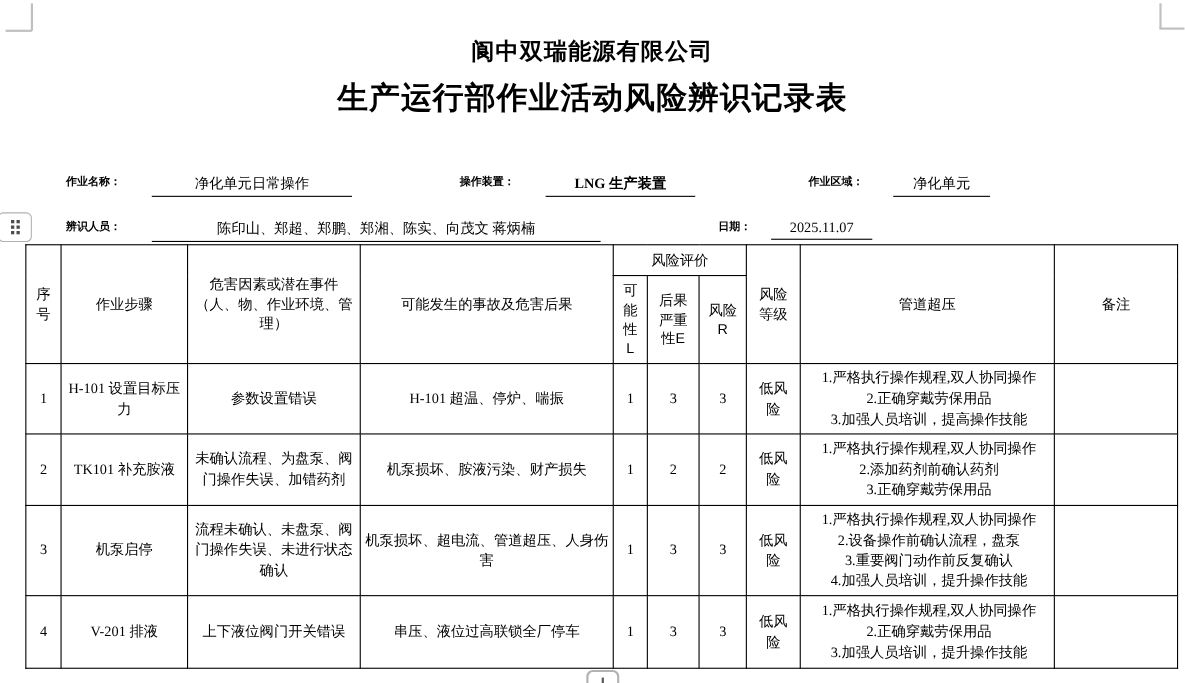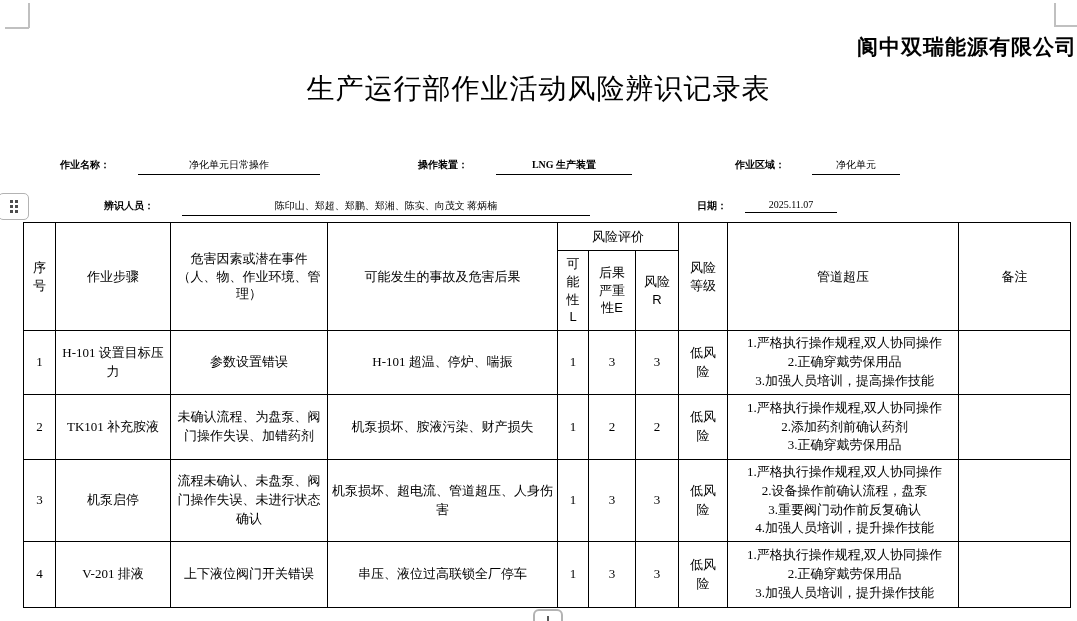"阆中双瑞能源有限公司" .company { text-align: right -> center }
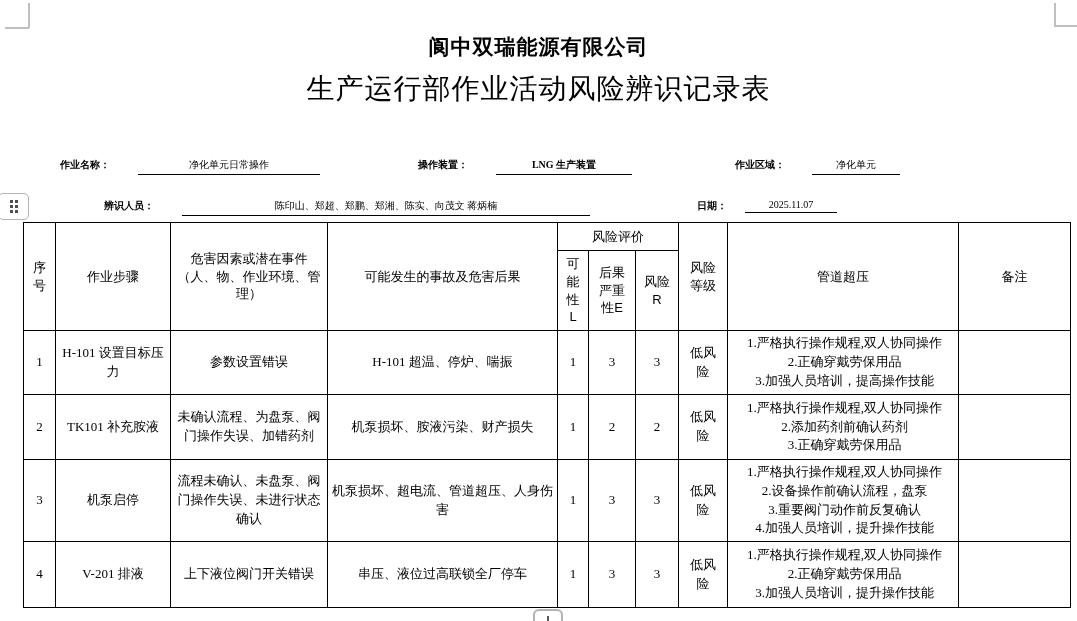"生产运行部作业活动风险辨识记录表" .doc-title { font-weight: normal -> bold }
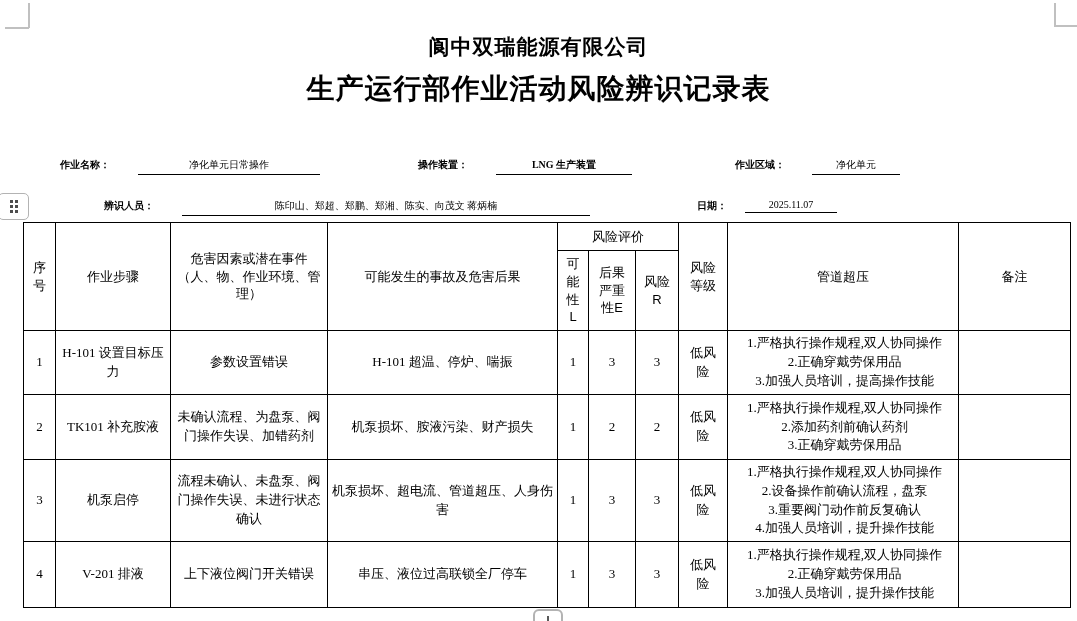"净化单元日常操作" .val { font-size: 10px -> 13px }
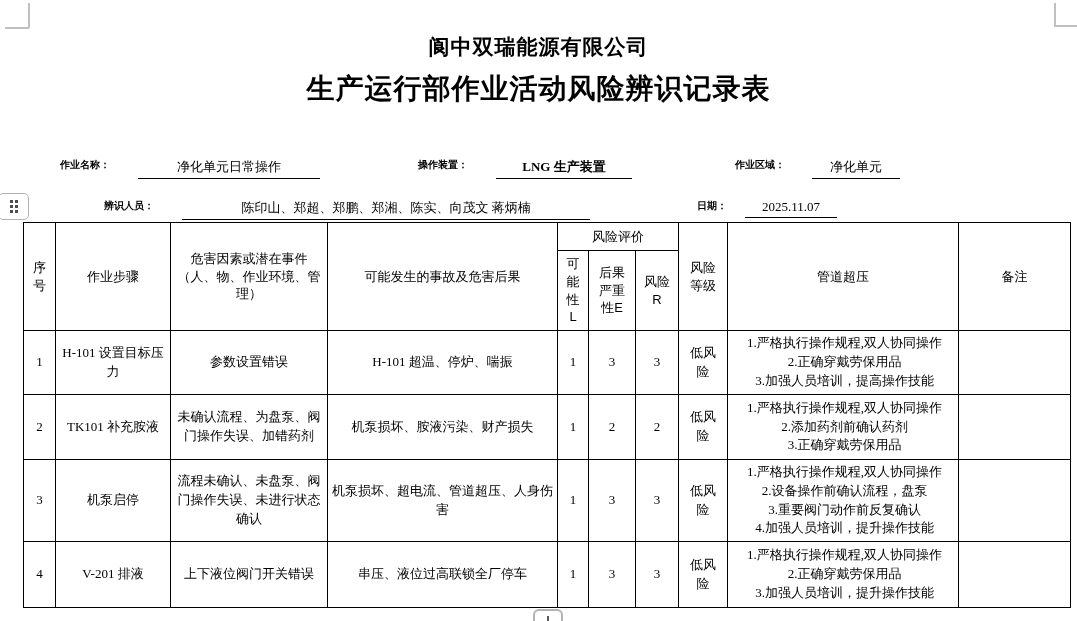"辨识人员：" .l2 { margin-left: 44px -> none }
